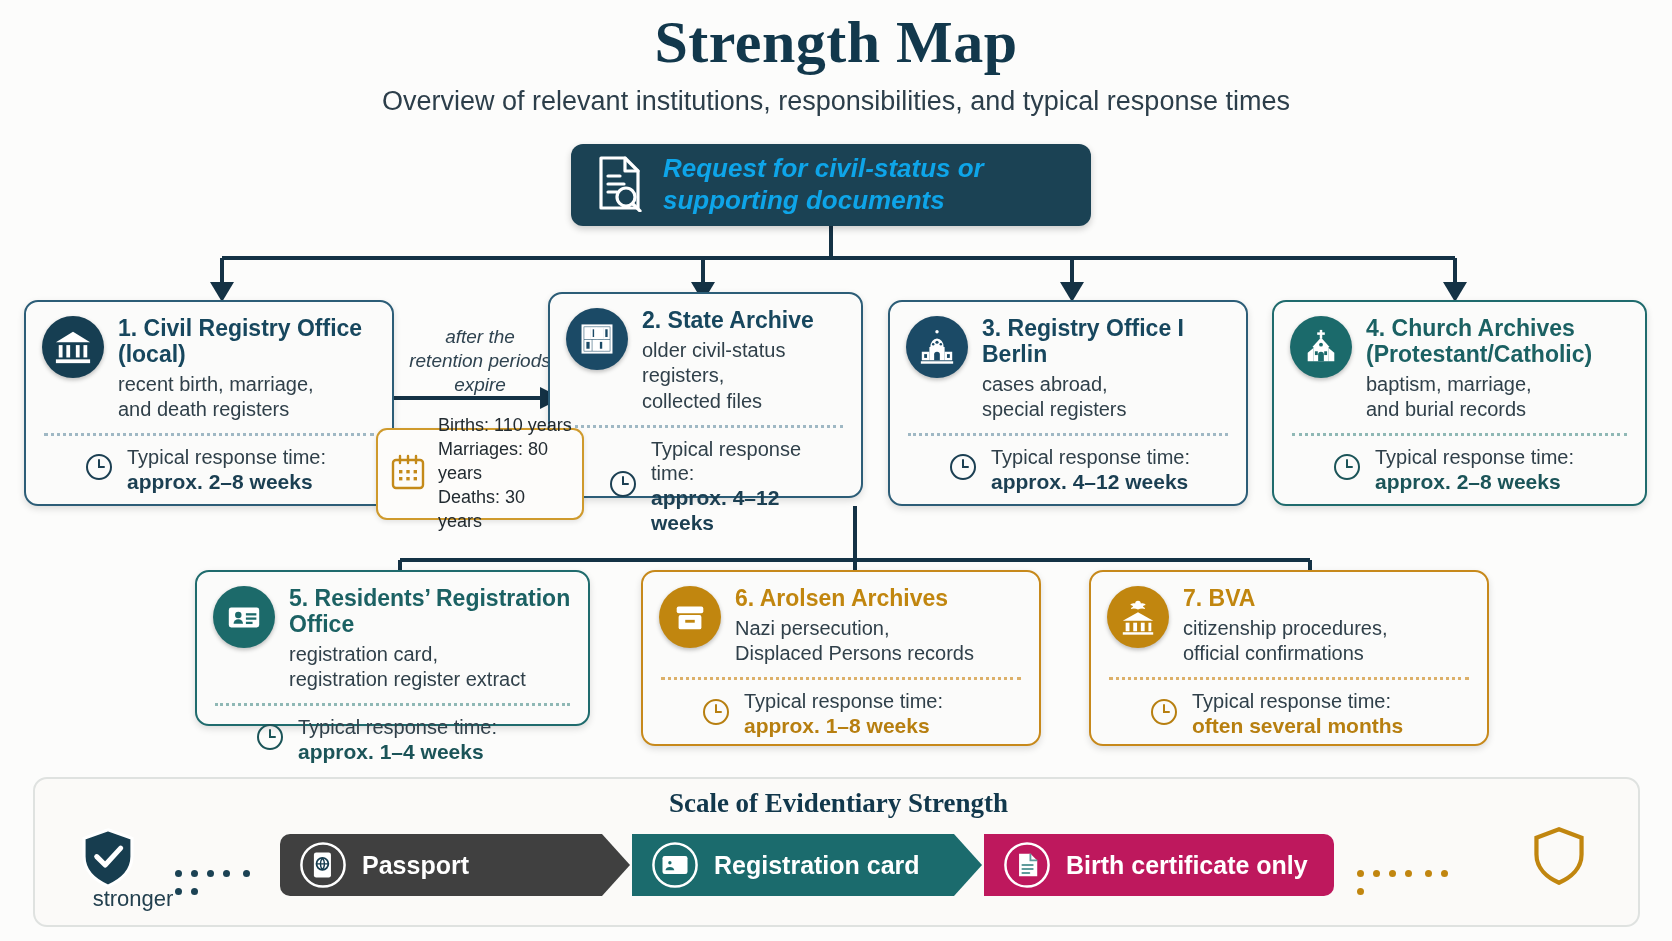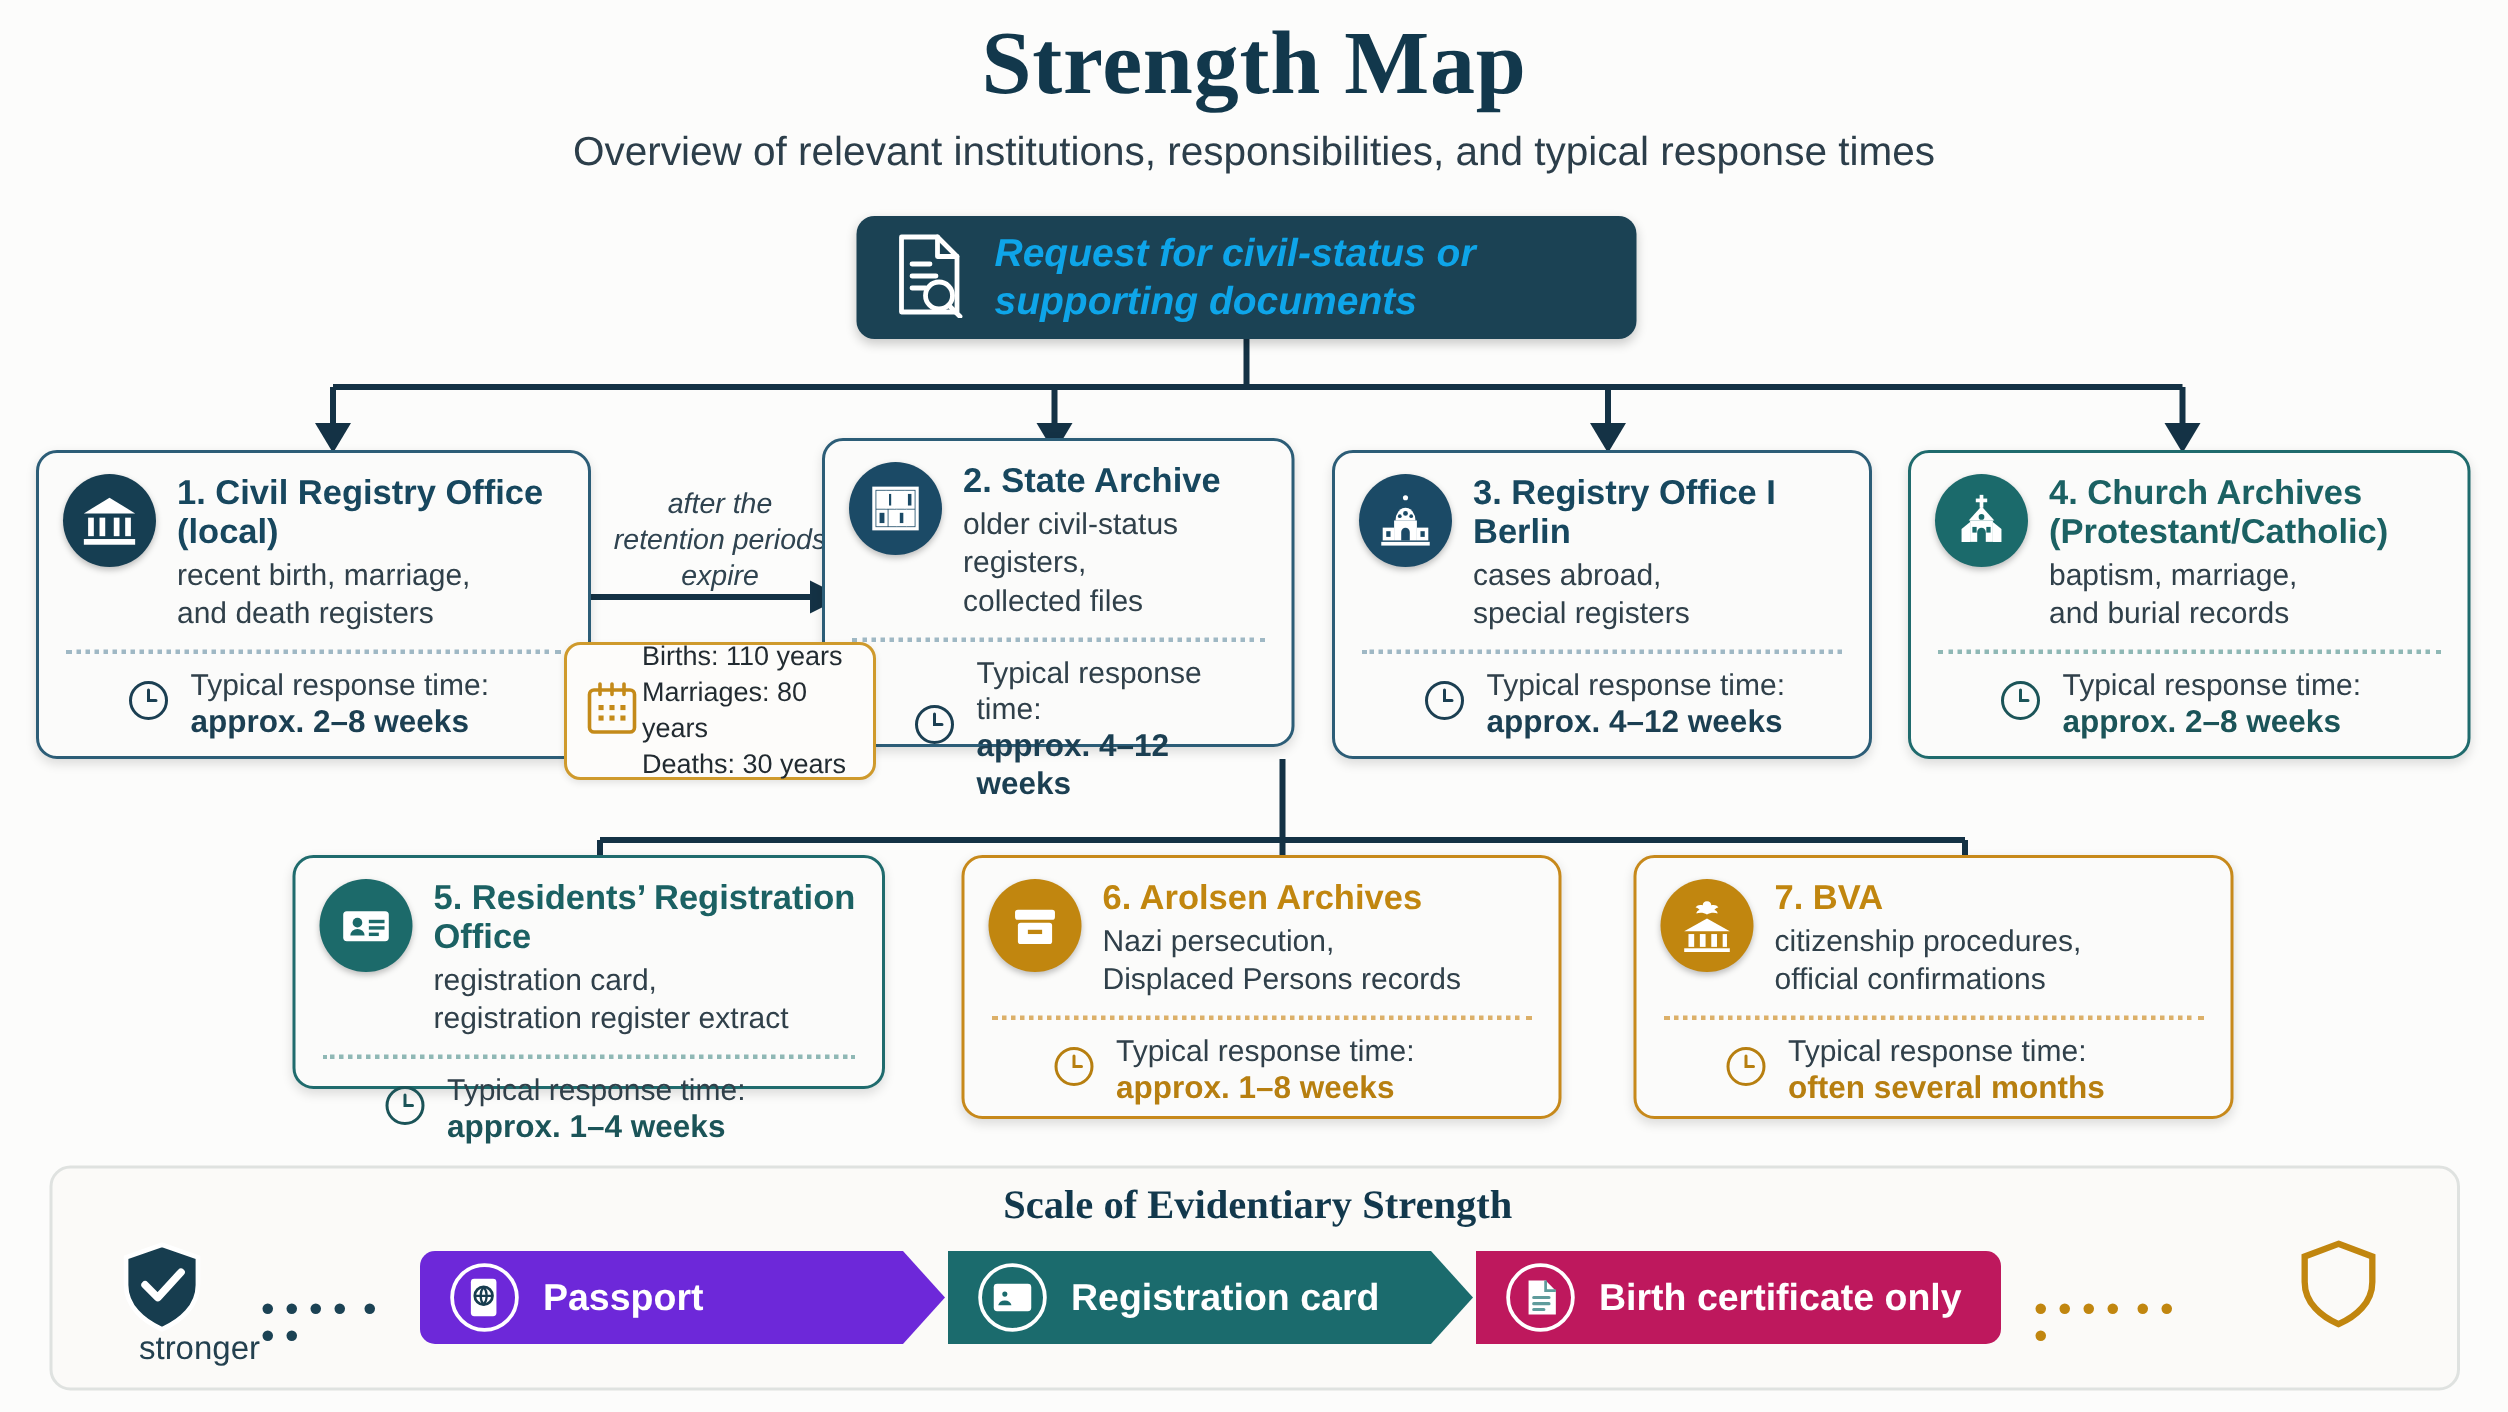"Births: 110 years" .retention { gap: none -> 10px }
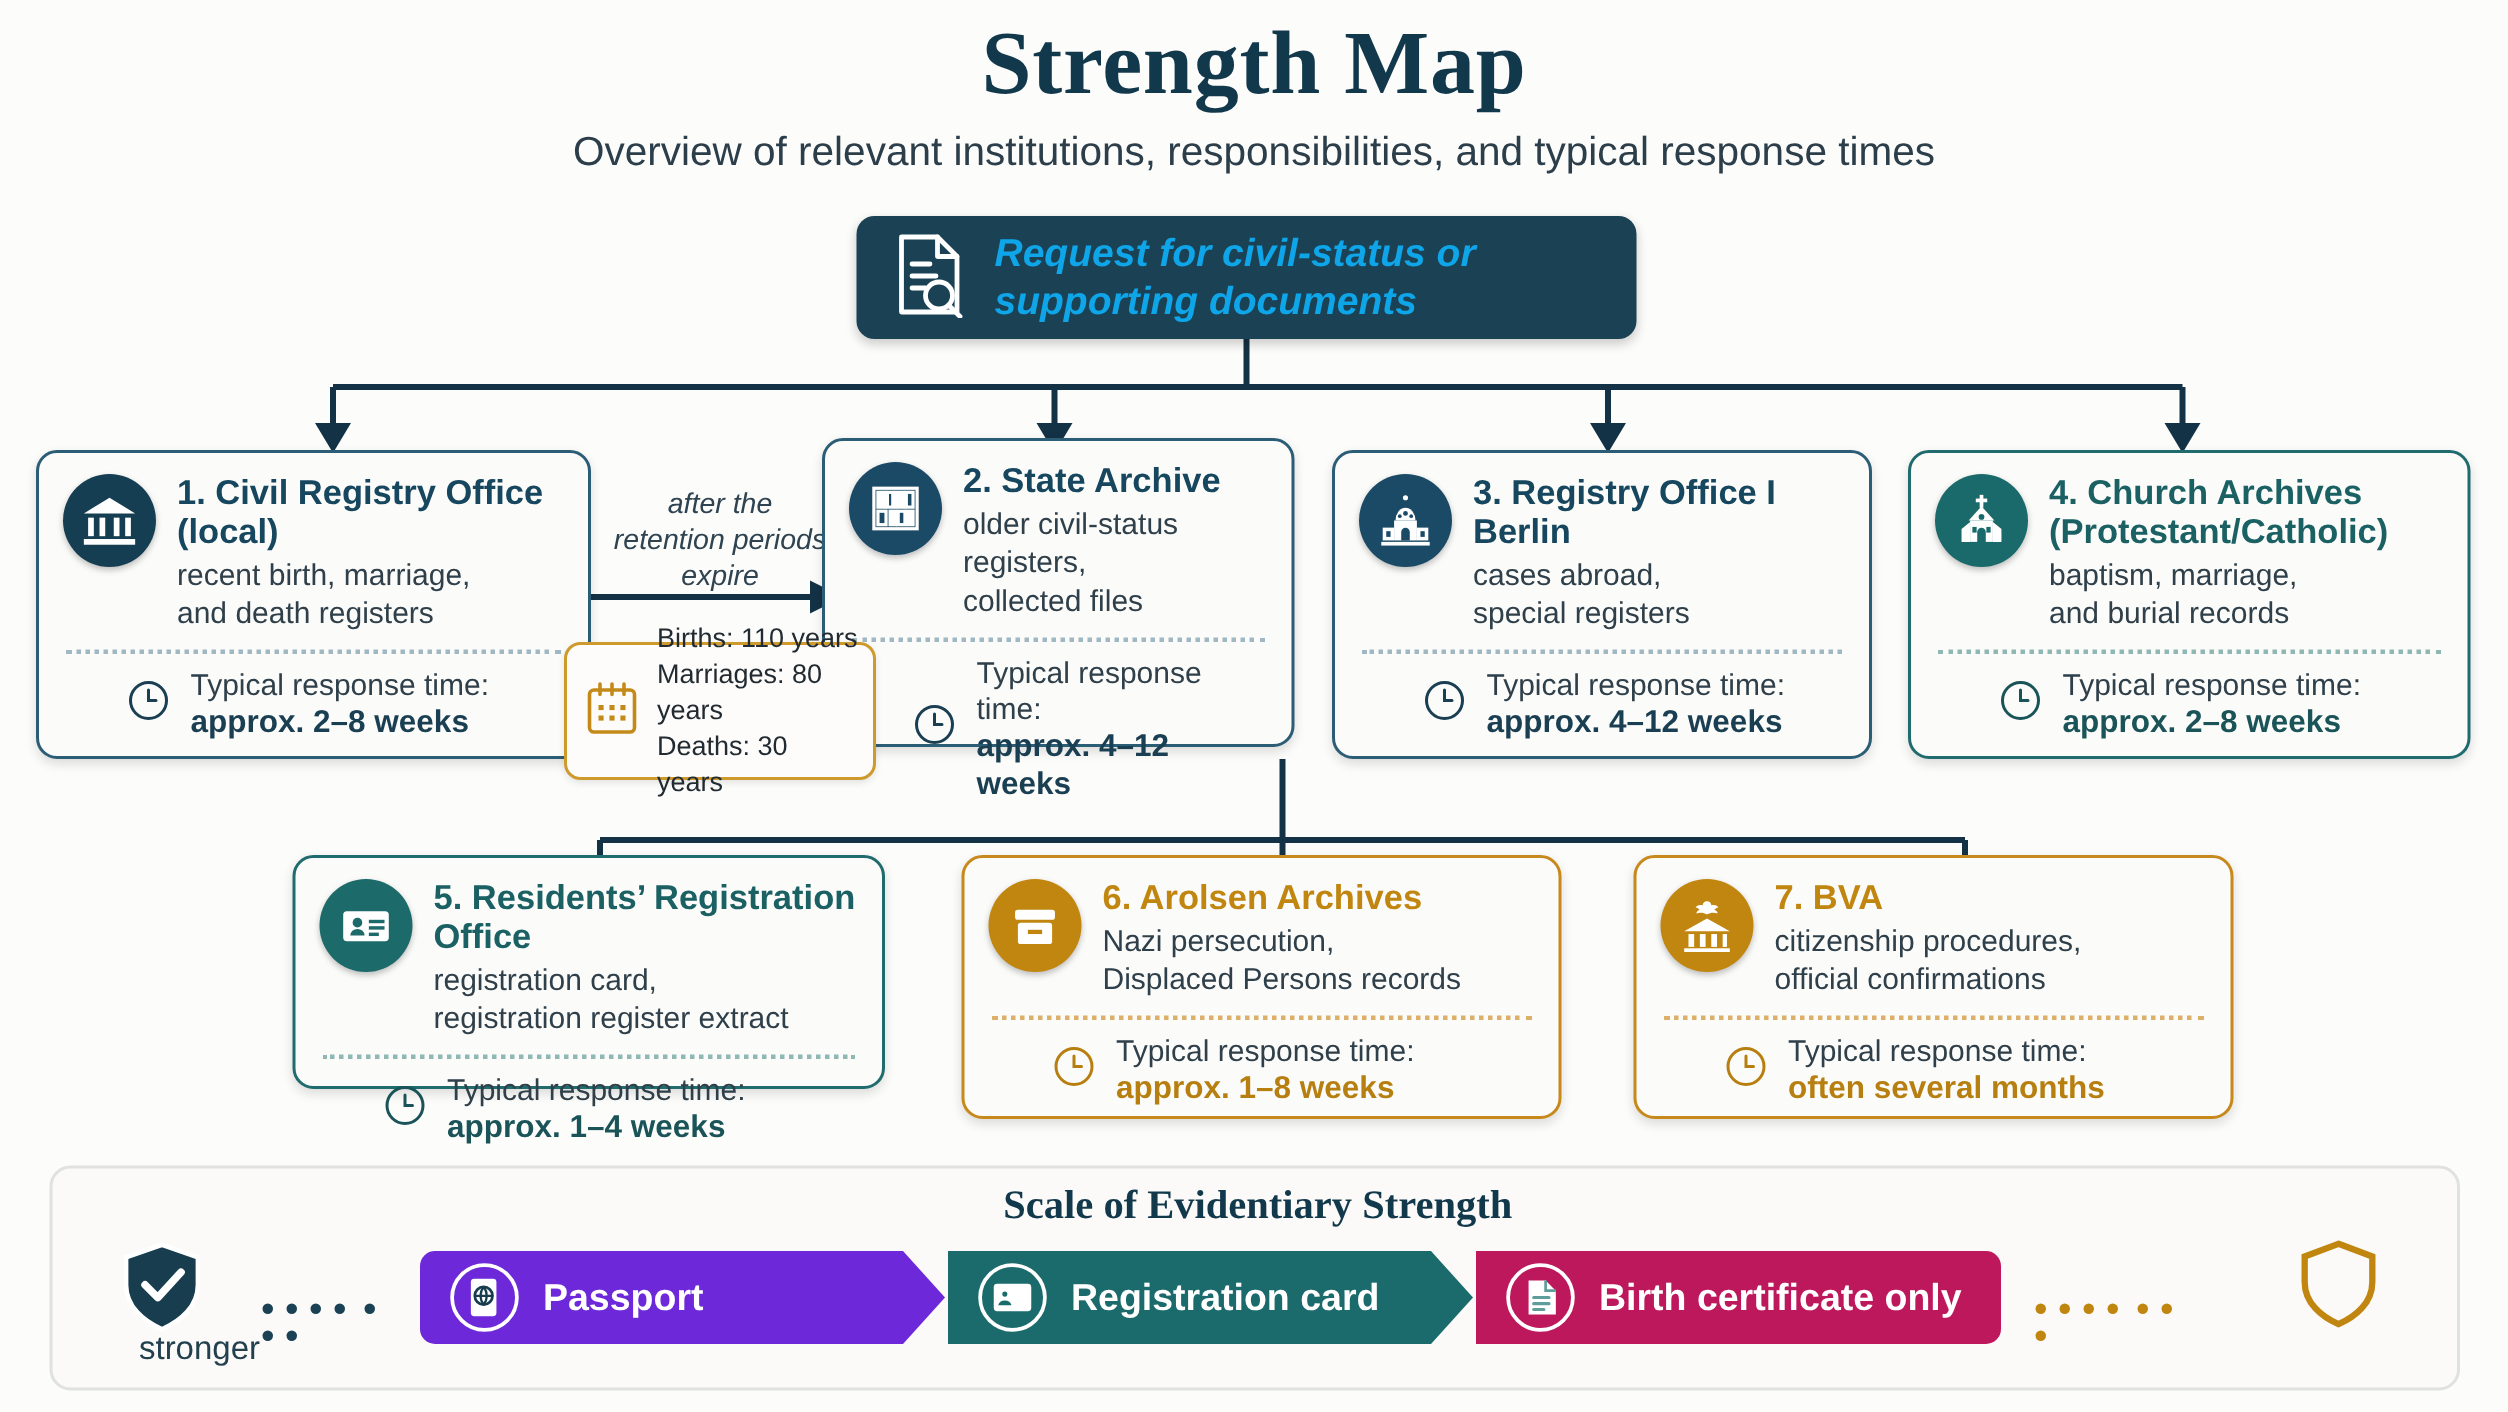"Passport" .chev-1 { background: #6d28d9 -> #404040 }
